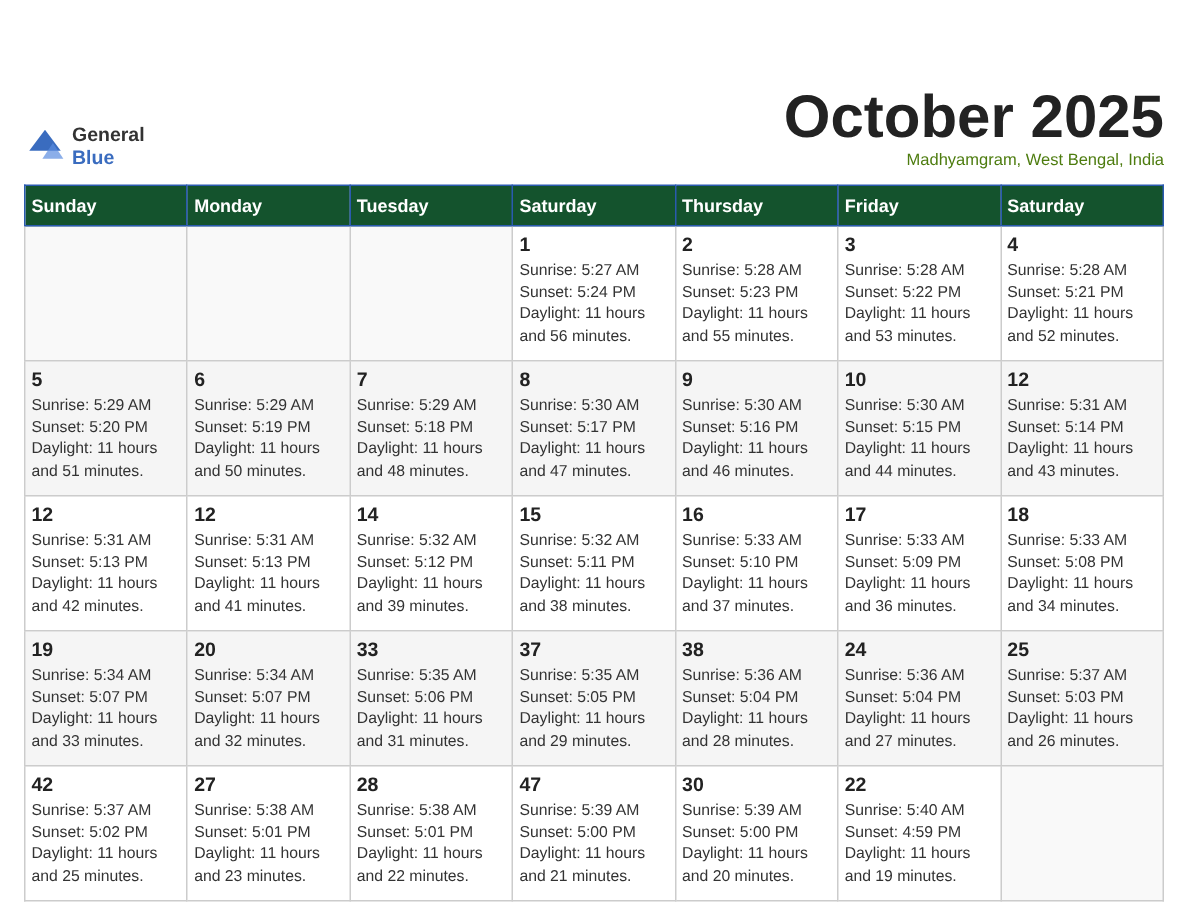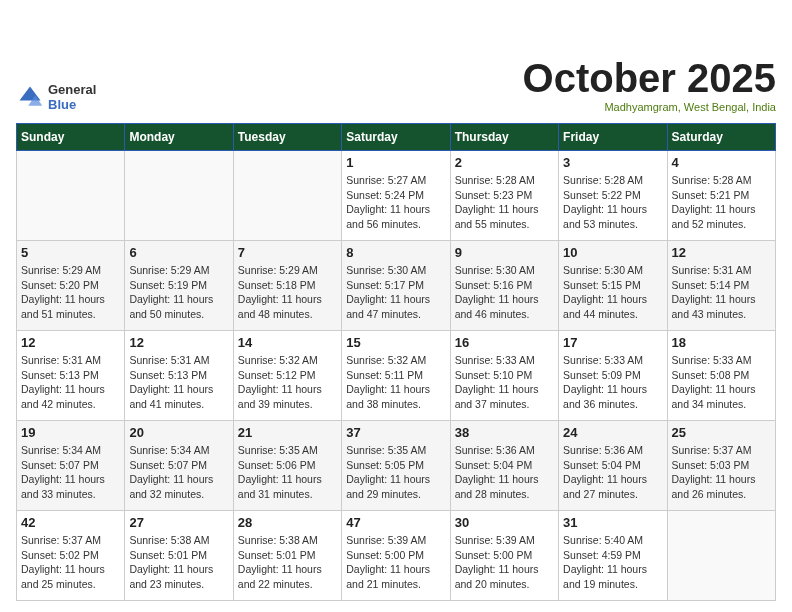"21" div.day-num { text: 21 -> 33 }
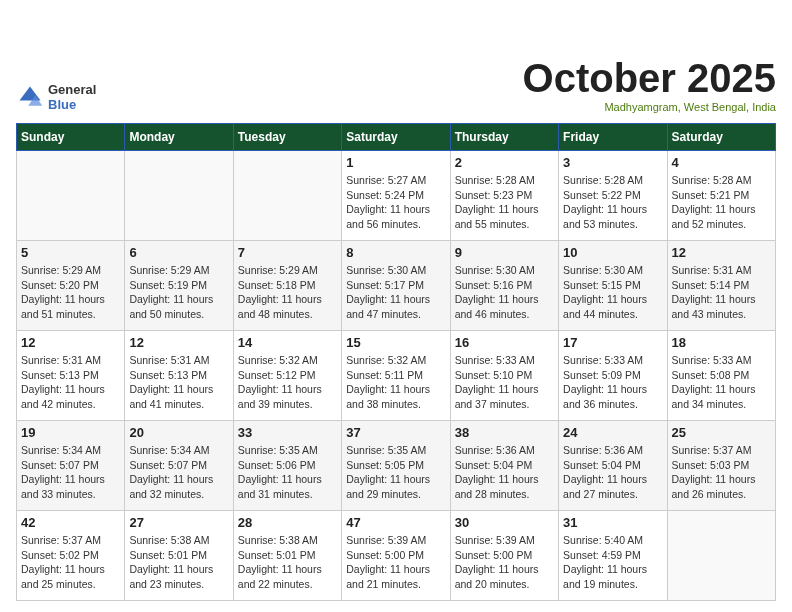"31" div.day-num { text: 31 -> 22 }
